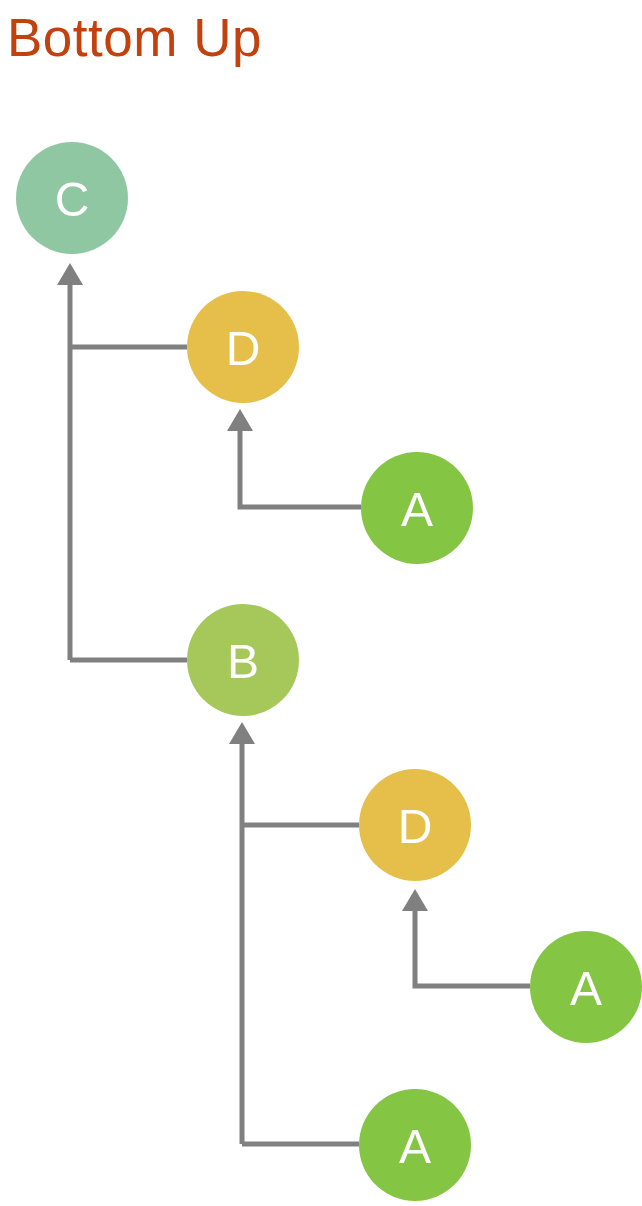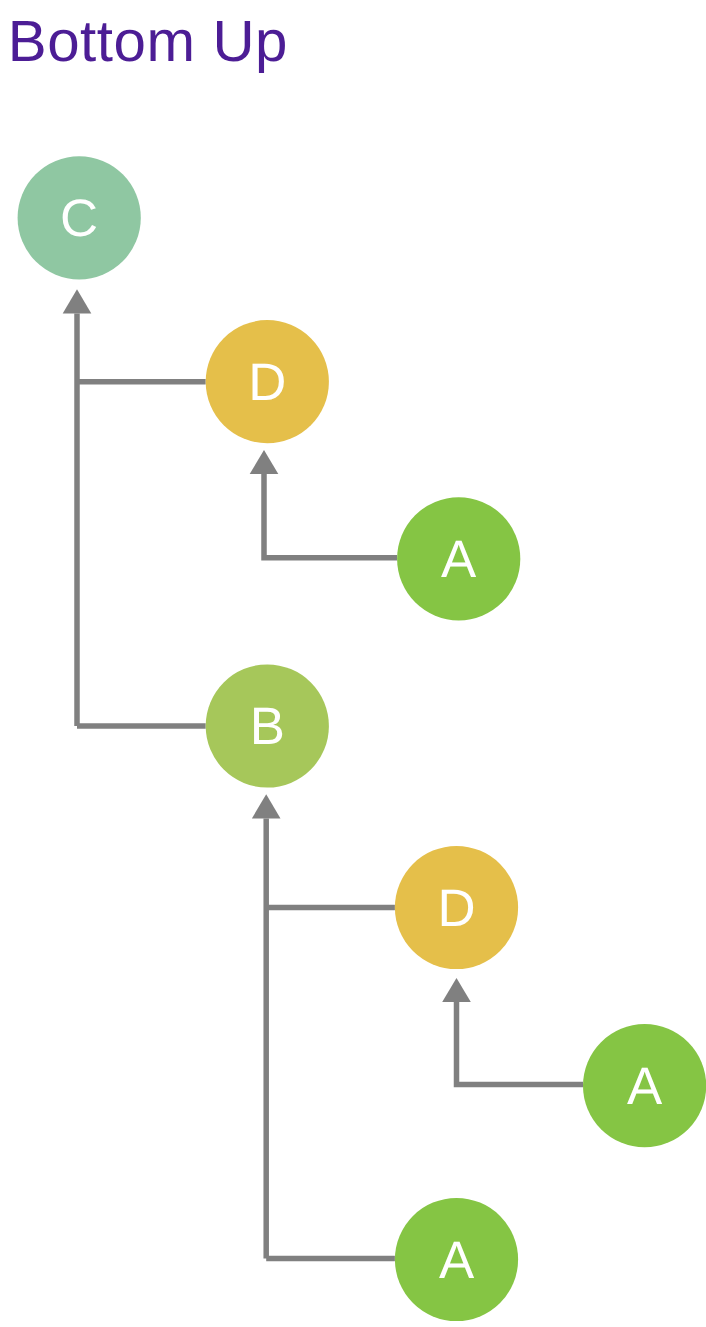"Bottom Up" .page-title { color: #4c1d95 -> #c2410c }
